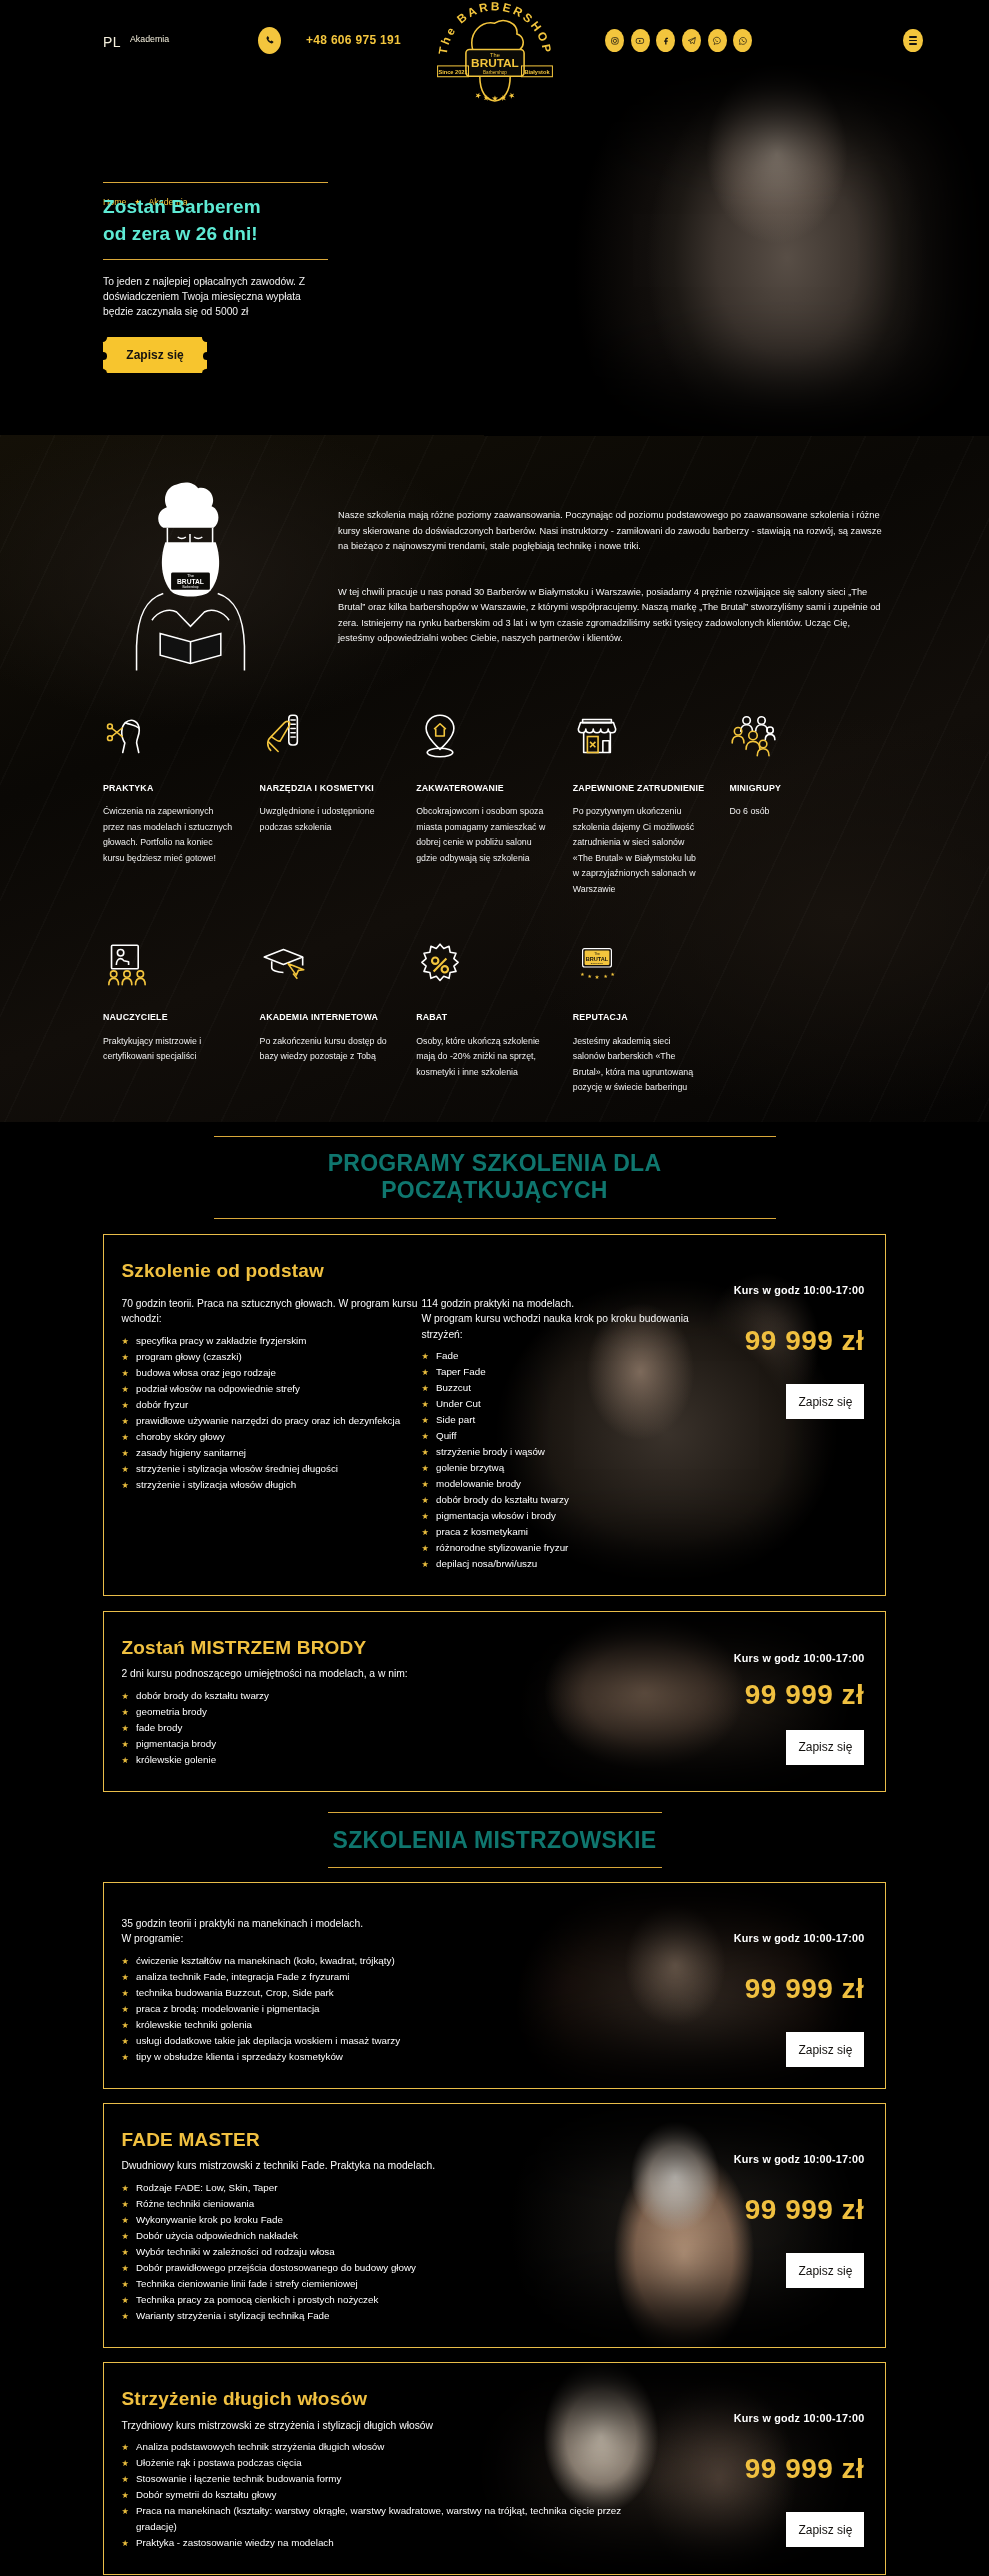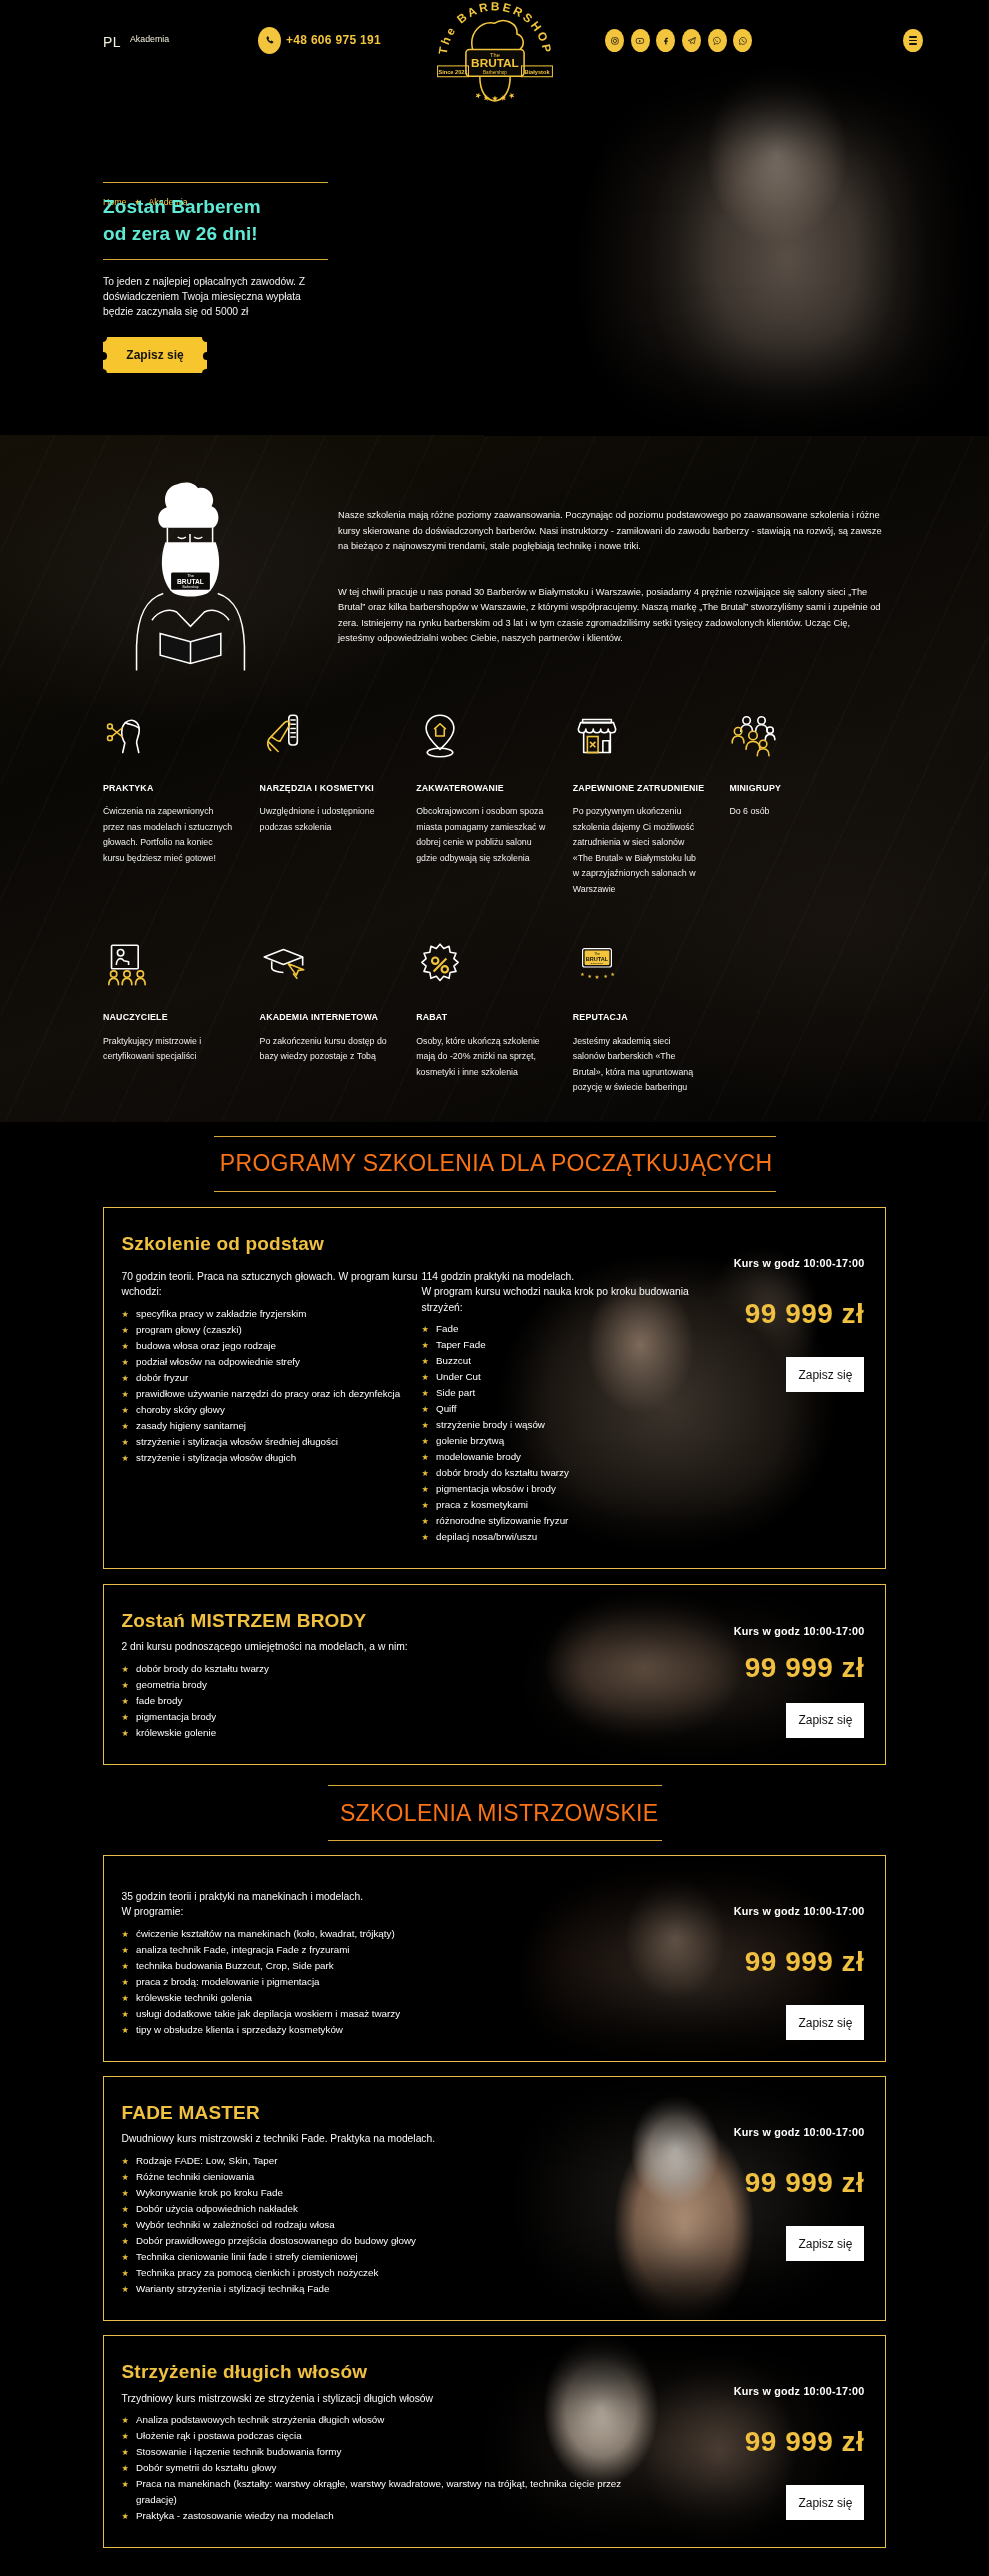"+48 606 975 191" .phone-wrap { gap: 5px -> 25px }
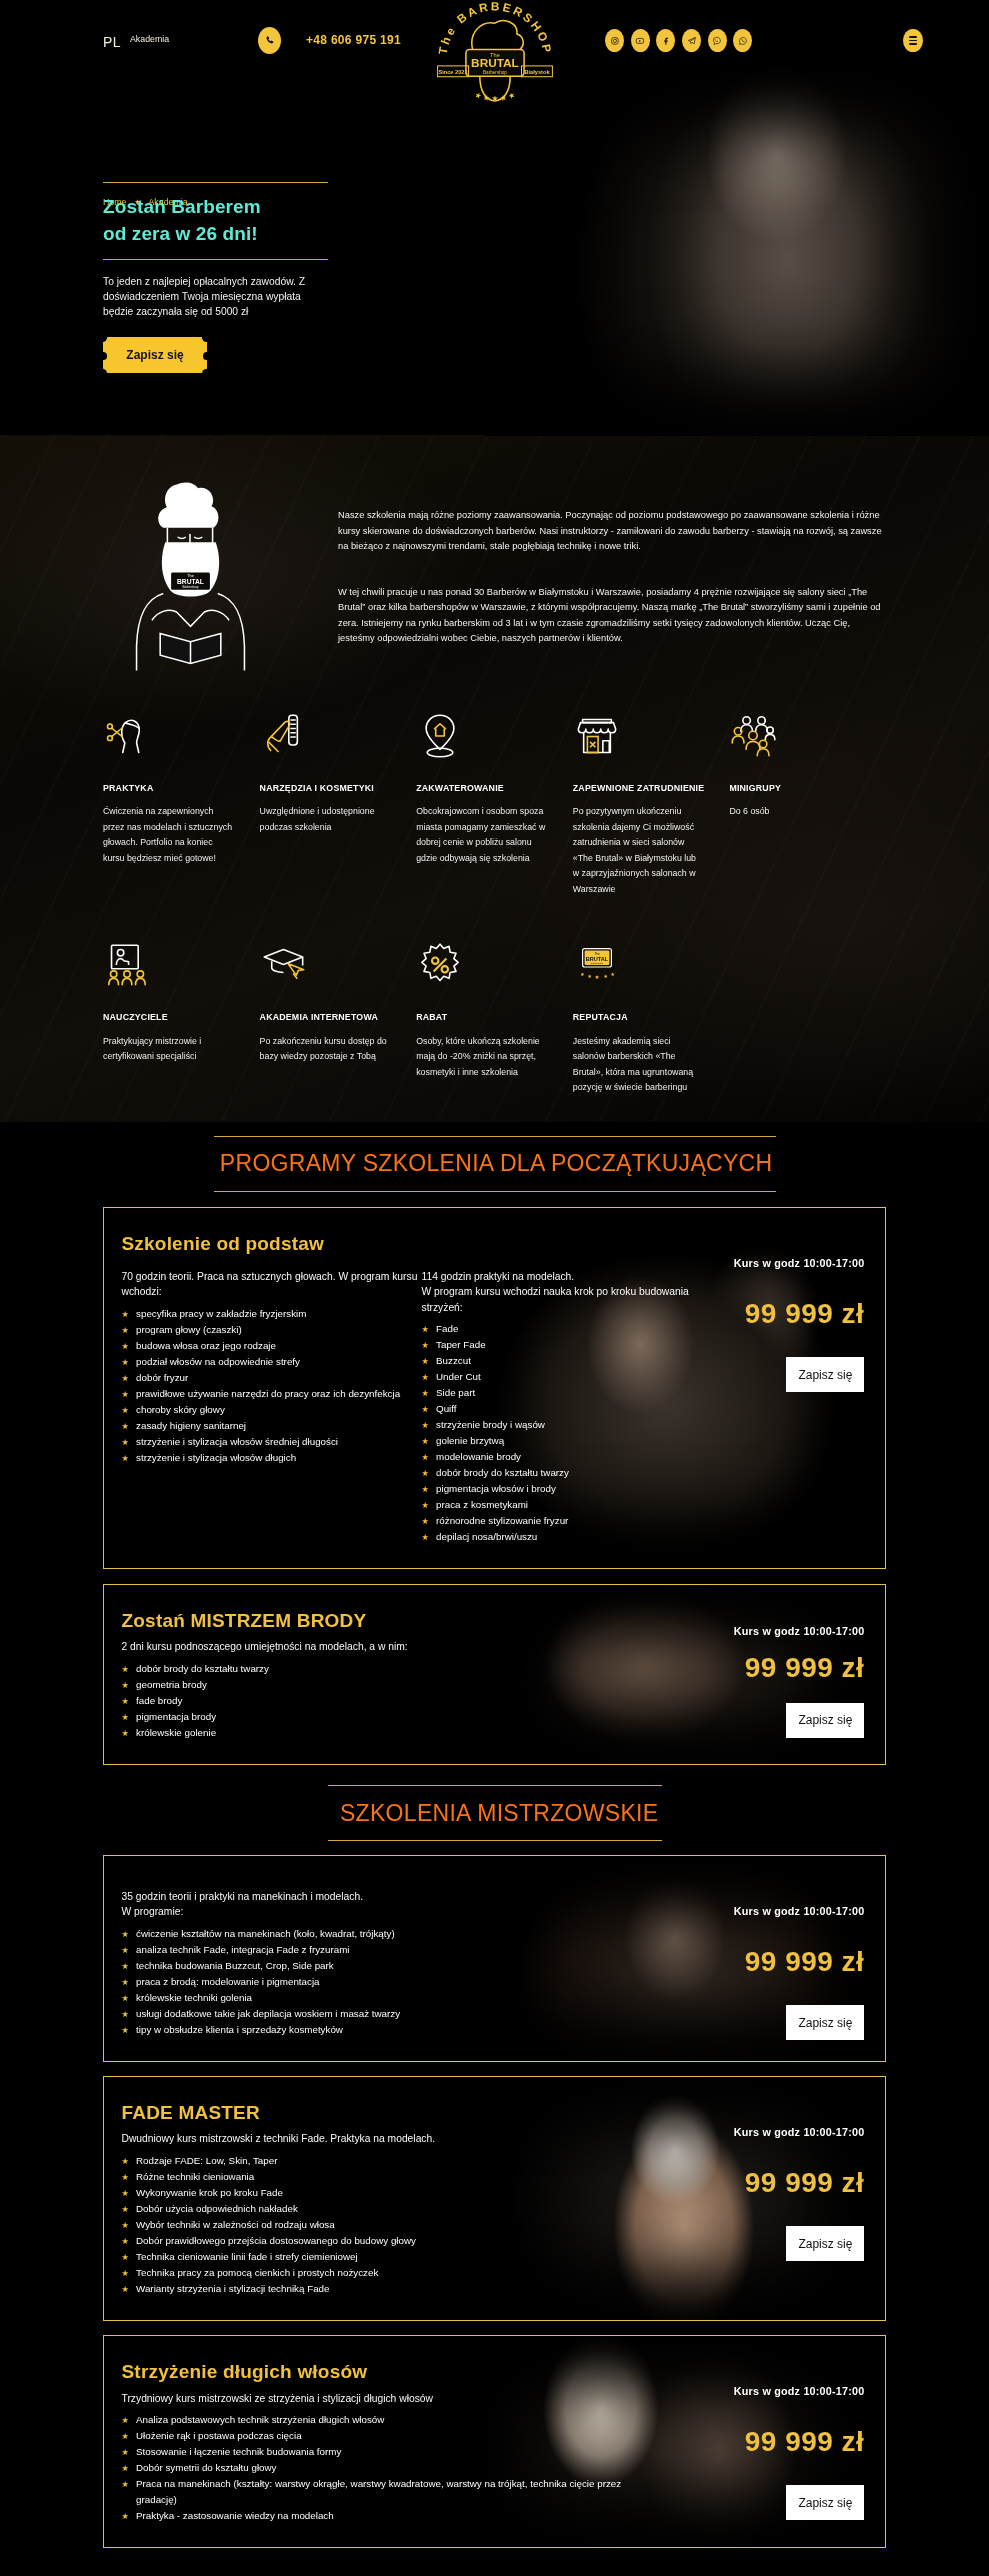"PROGRAMY SZKOLENIA DLA POCZĄTKUJĄCYCH" .section-heading h2 { color: #f97316 -> #0f766e; font-weight: normal -> bold; text-align: right -> none }
